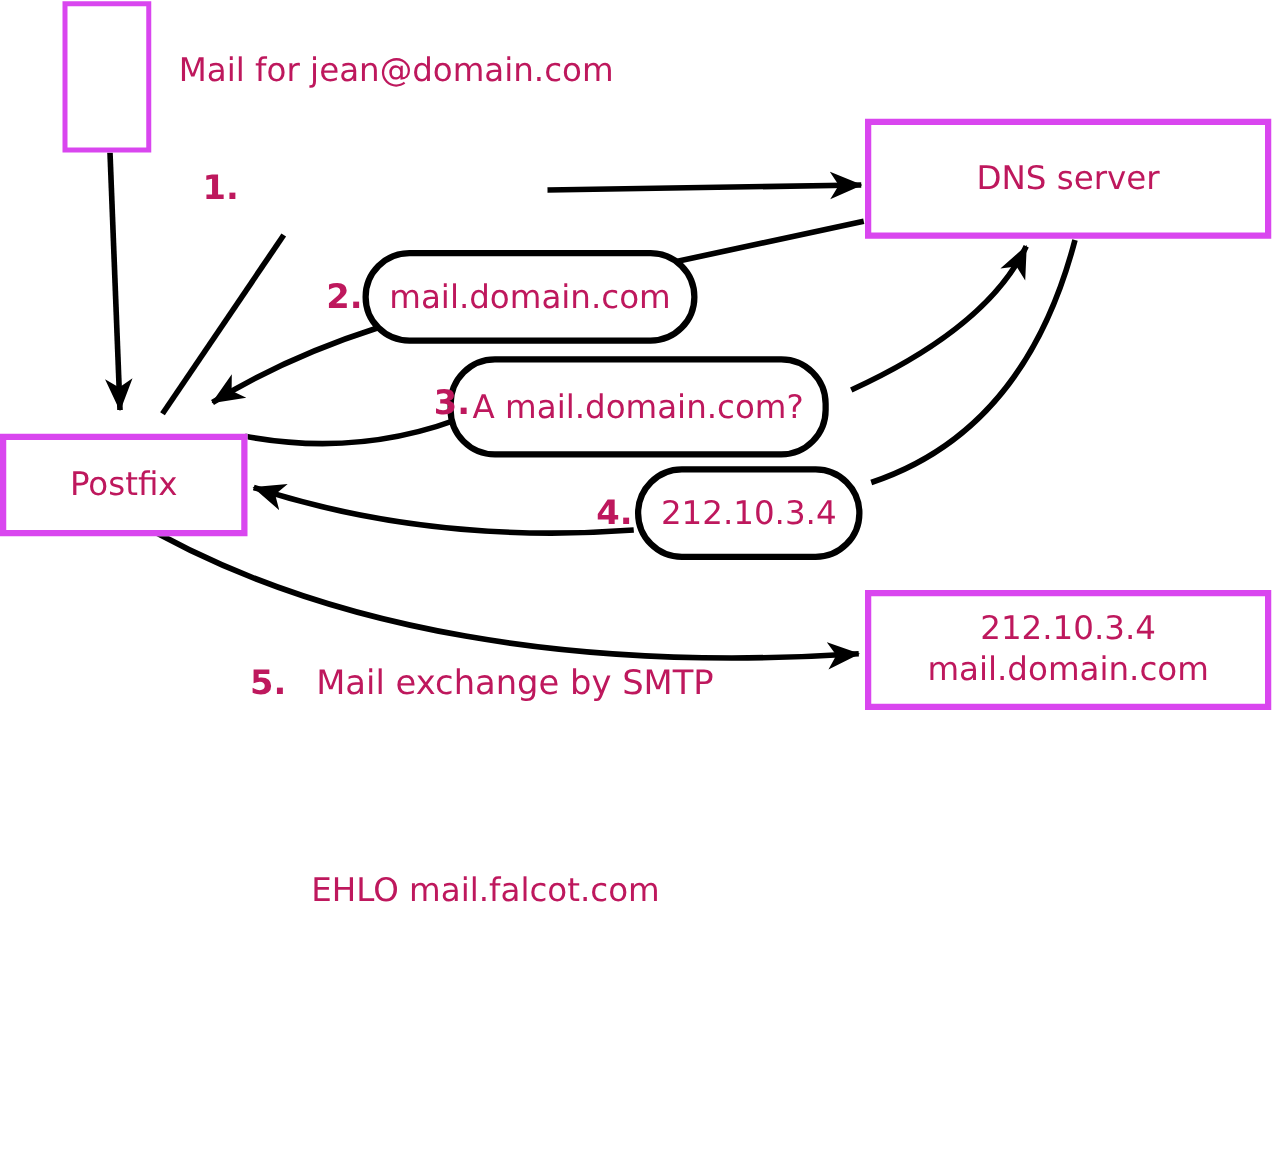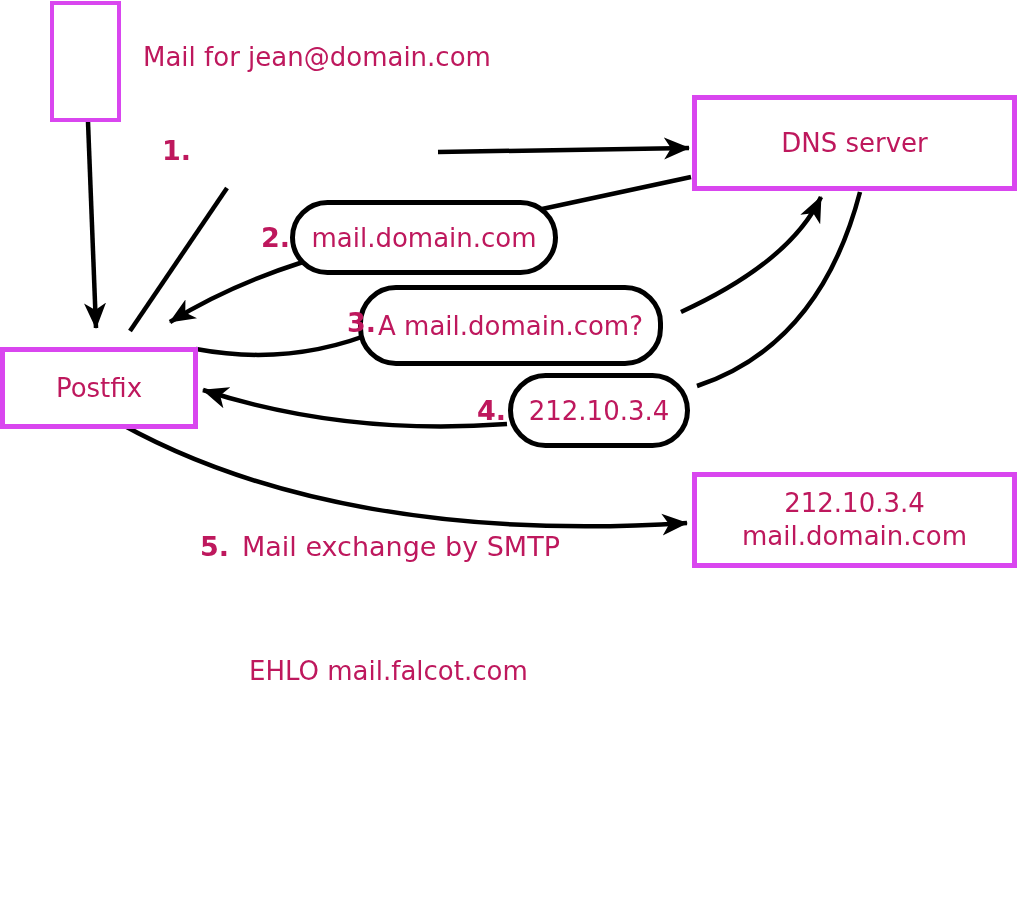"Mail exchange by SMTP" .step5 .t { margin-left: 13px -> 24px }
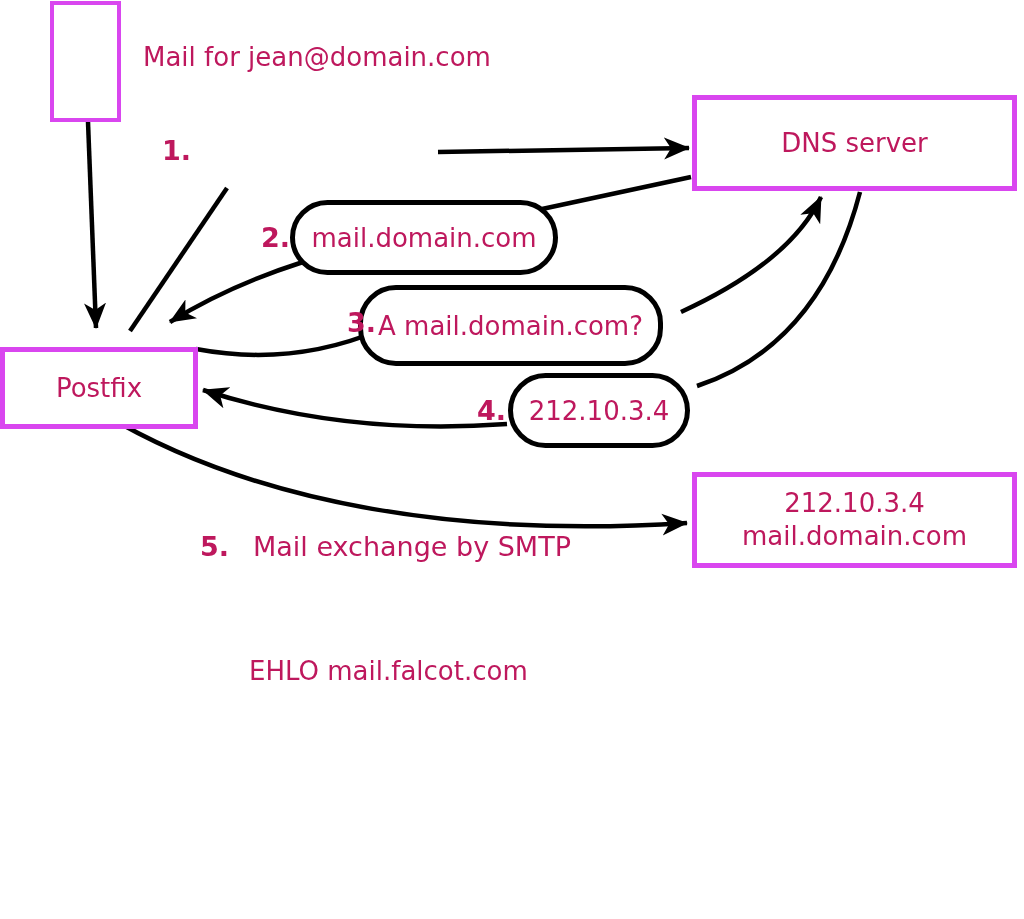"EHLO mail.falcot.com" .smtp .line { margin-top: none -> 42px }
